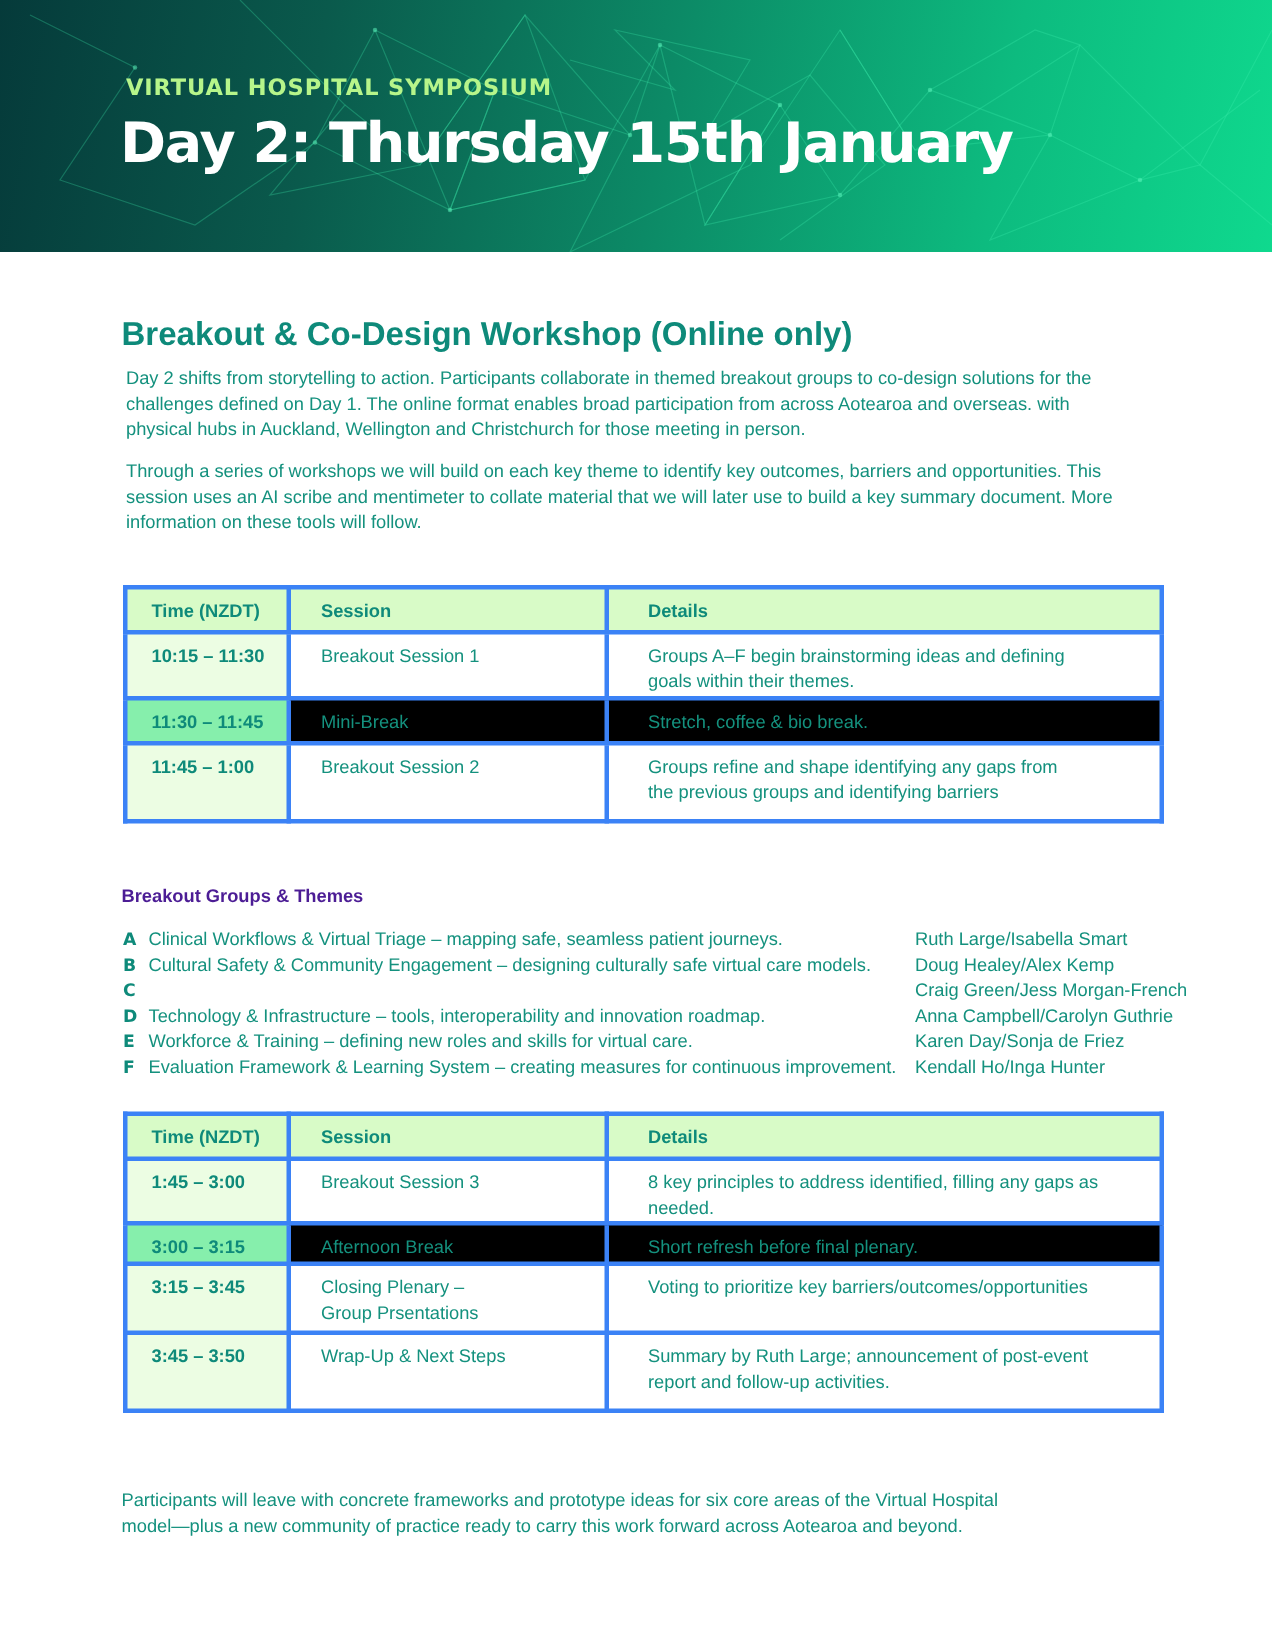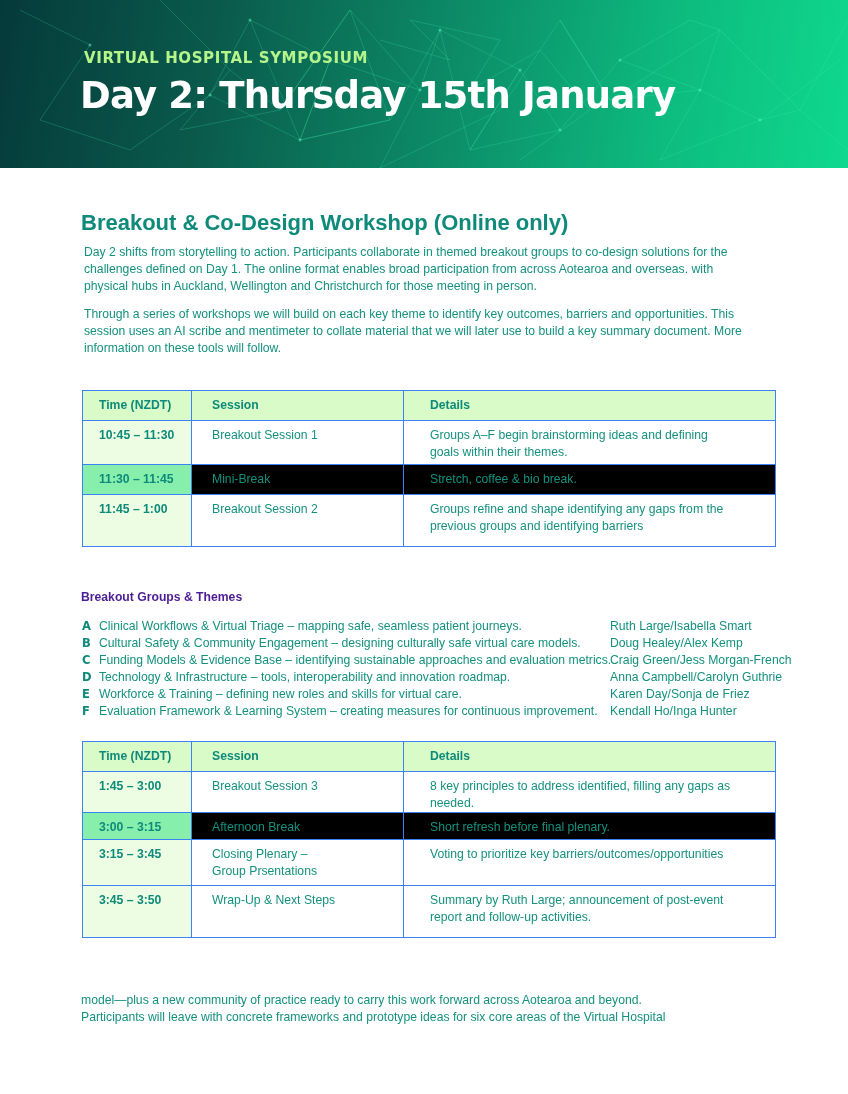"Time (NZDT)" table.sched td, table.sched th { border: 1px solid #3b82f6 -> 3px solid #3b82f6 }
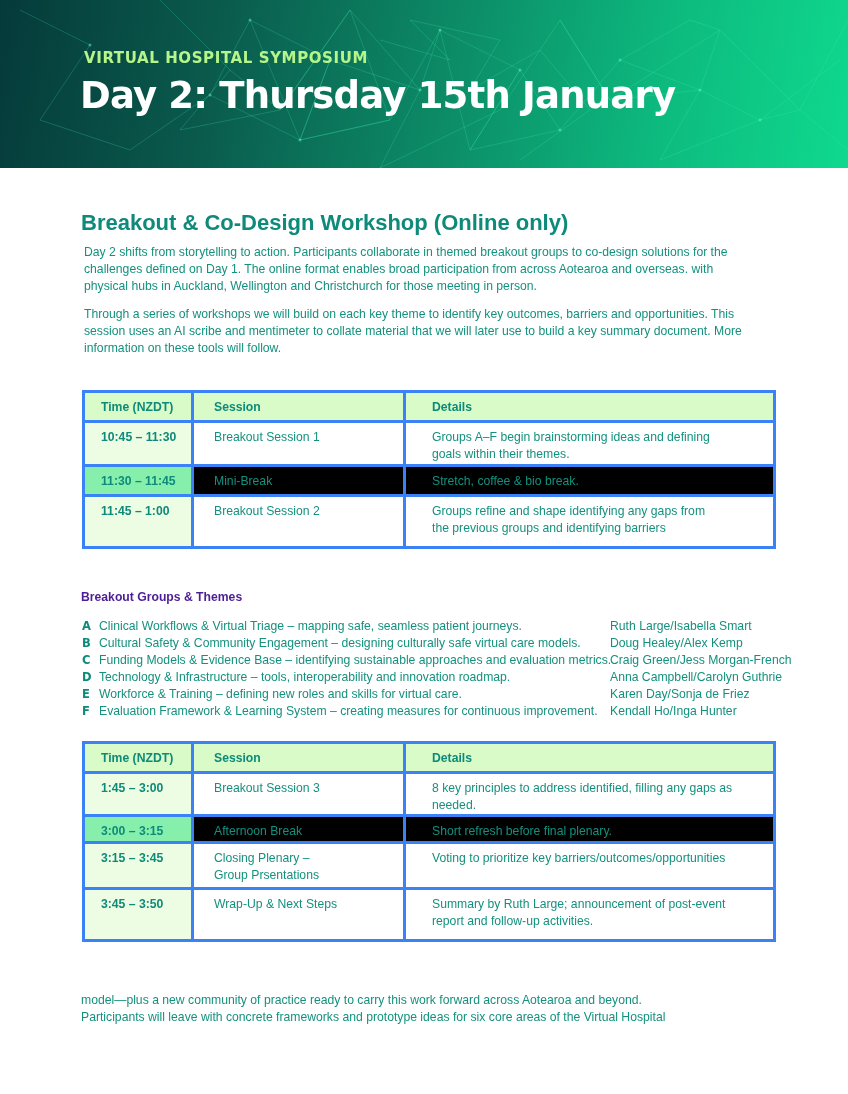"10:45 – 11:30" td.c1 { text: 10:45 -> 10:15 }
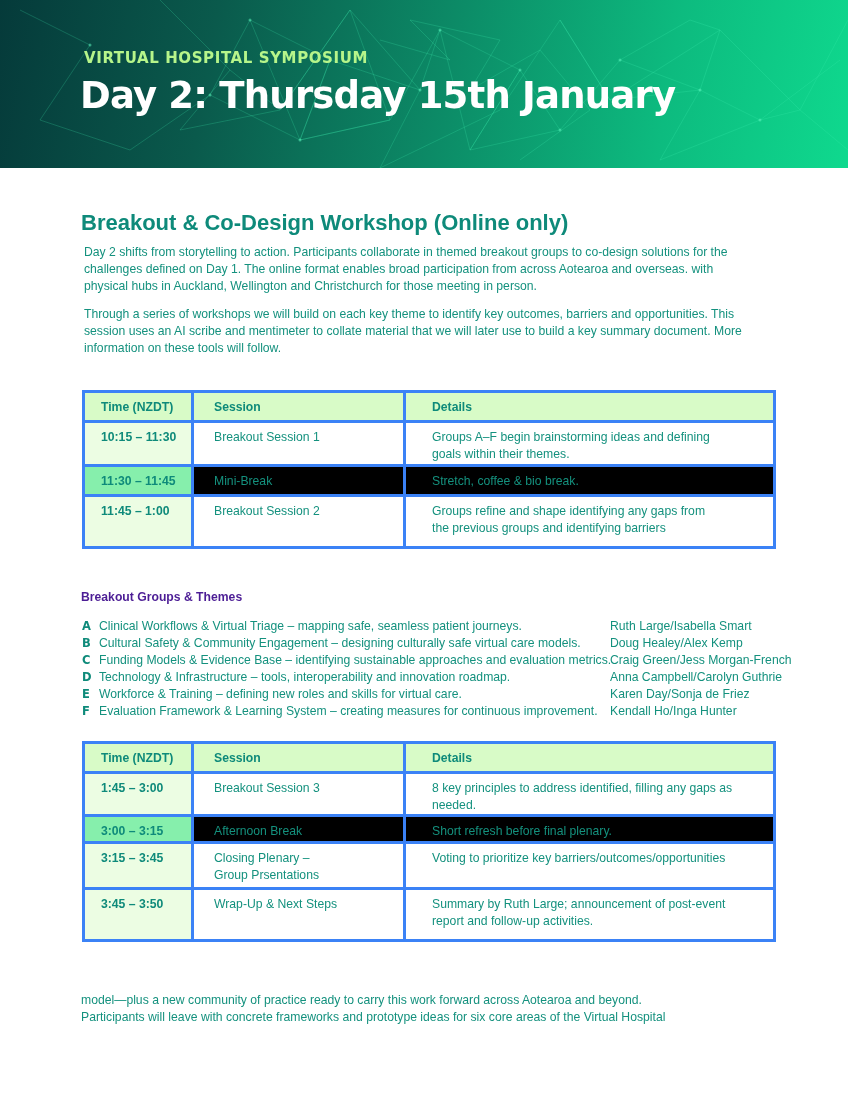"Funding Models & Evidence Base" span.theme { html: <span>Funding Models &amp; Evidence Base – identifying sustainable approaches and evaluation metrics.</span> -> none }
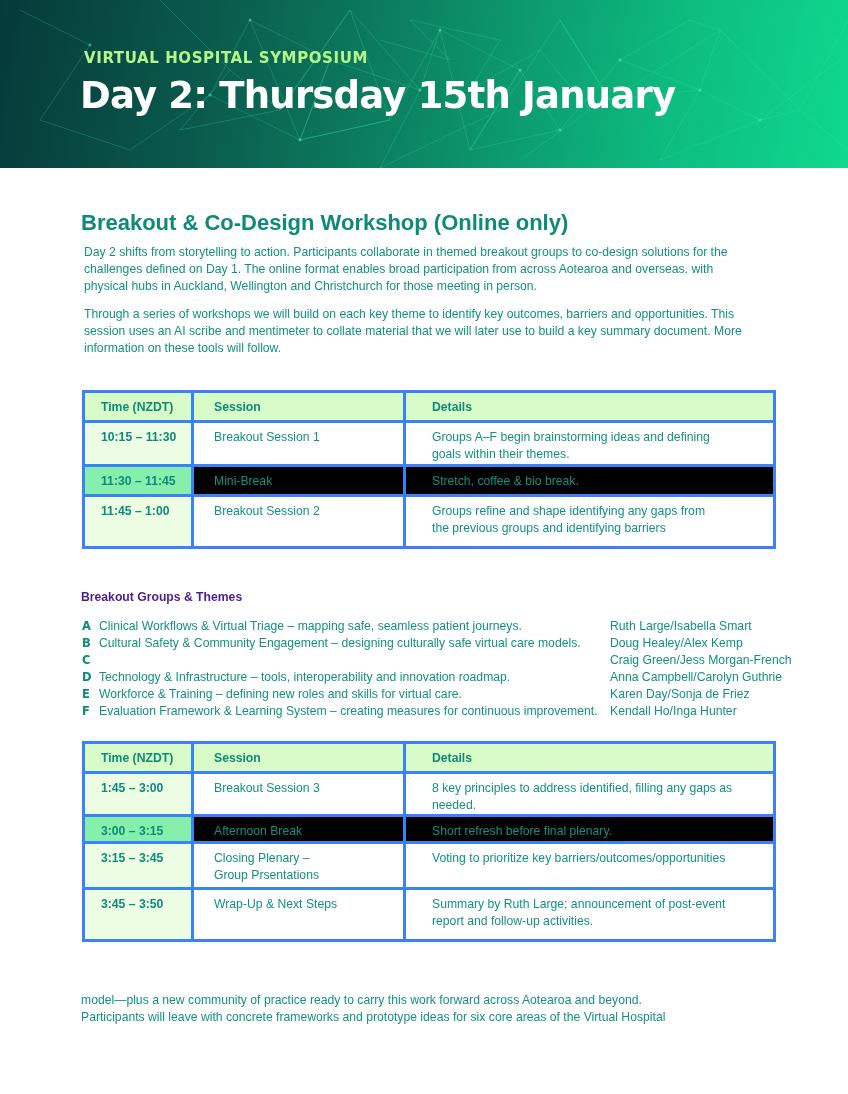"model—plus a new community of" div { order: before "Participants will leave with concrete" -> after "Participants will leave with concrete" }
